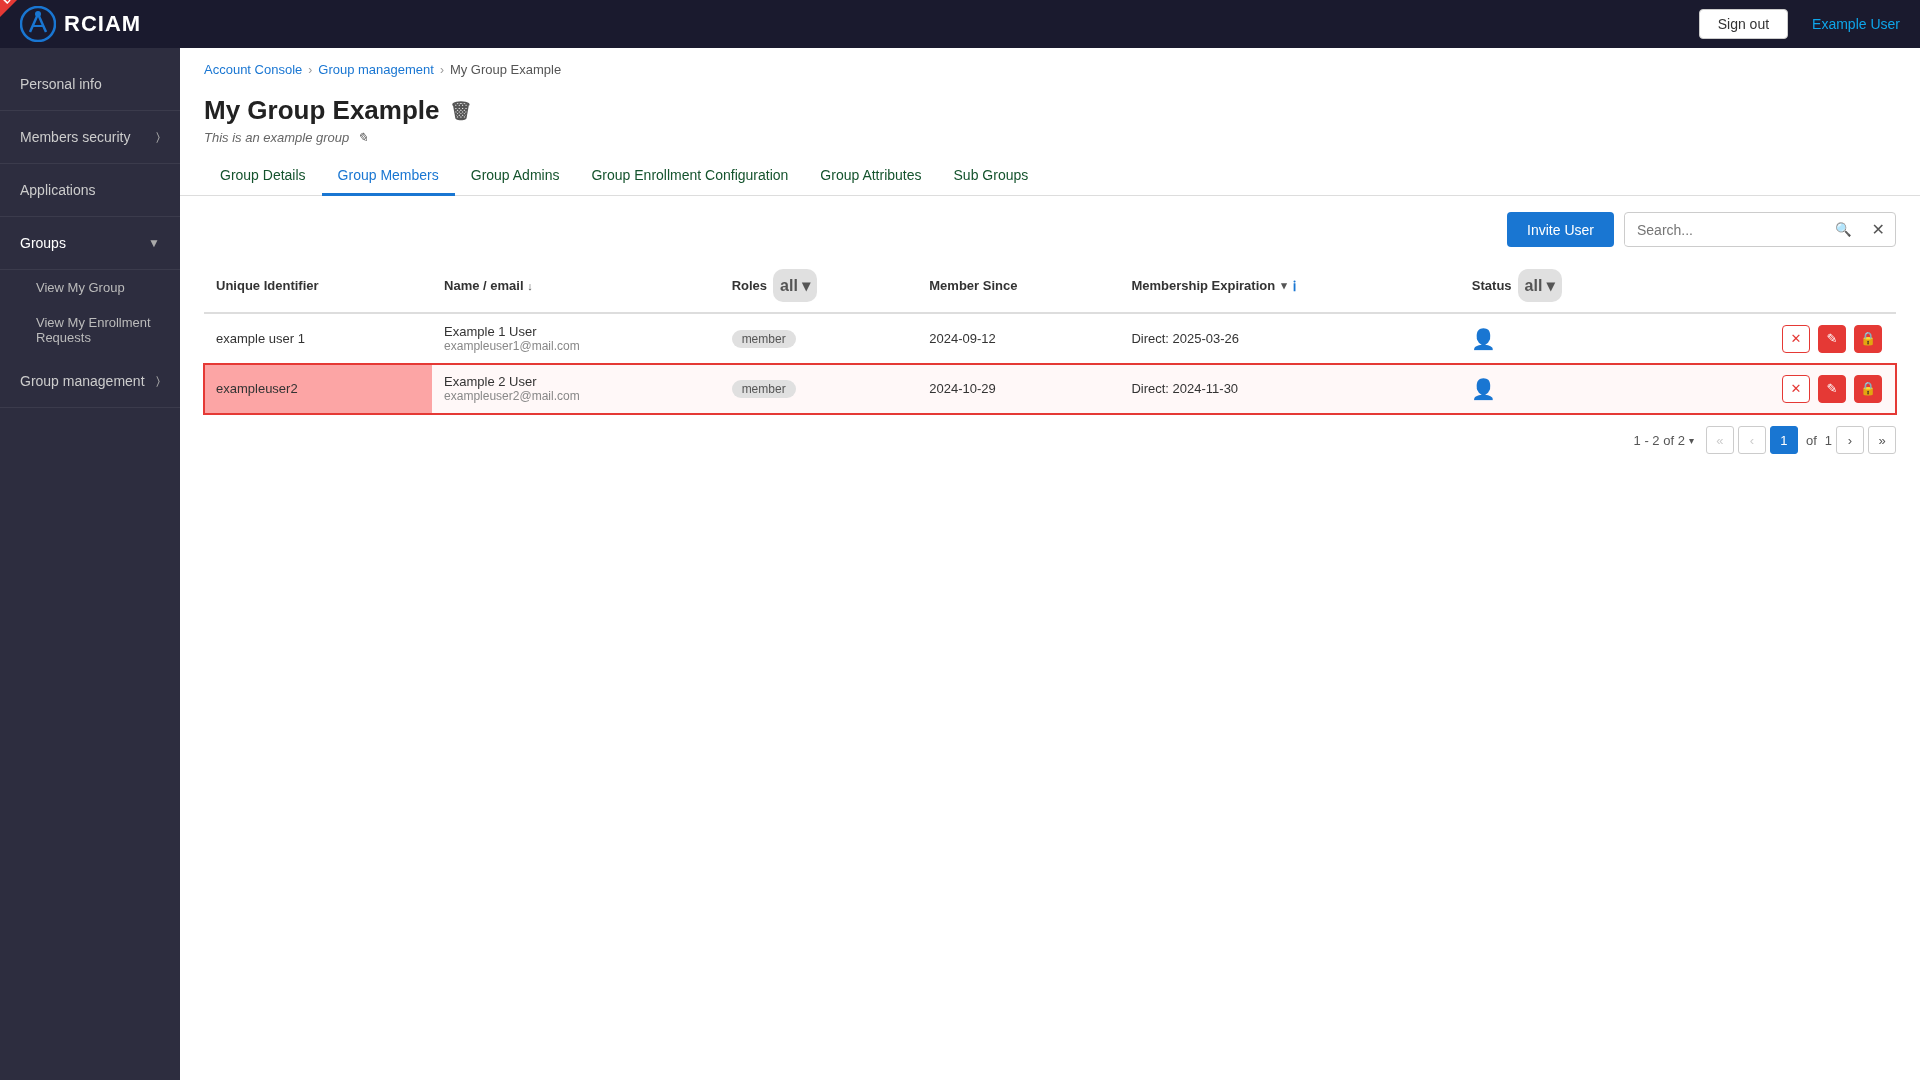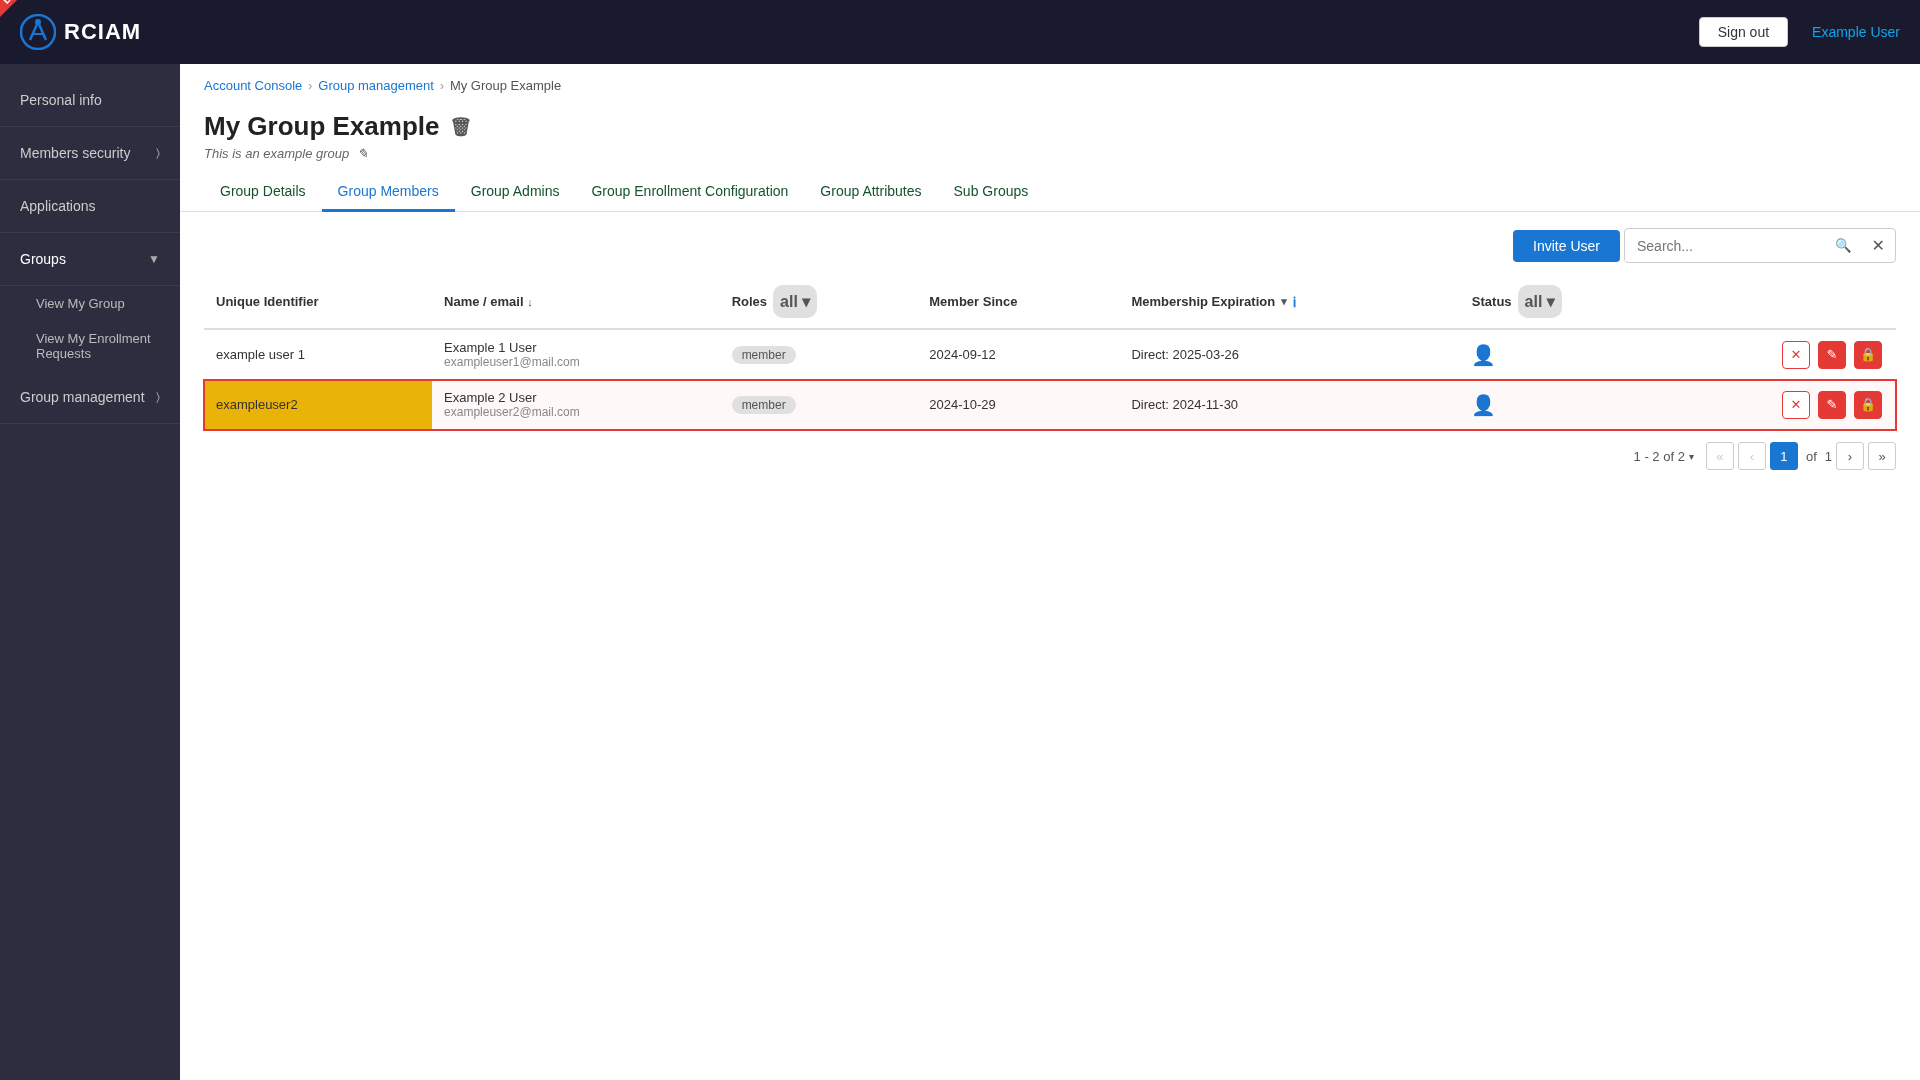"RCIAM" .top-header { height: 64px -> 48px }
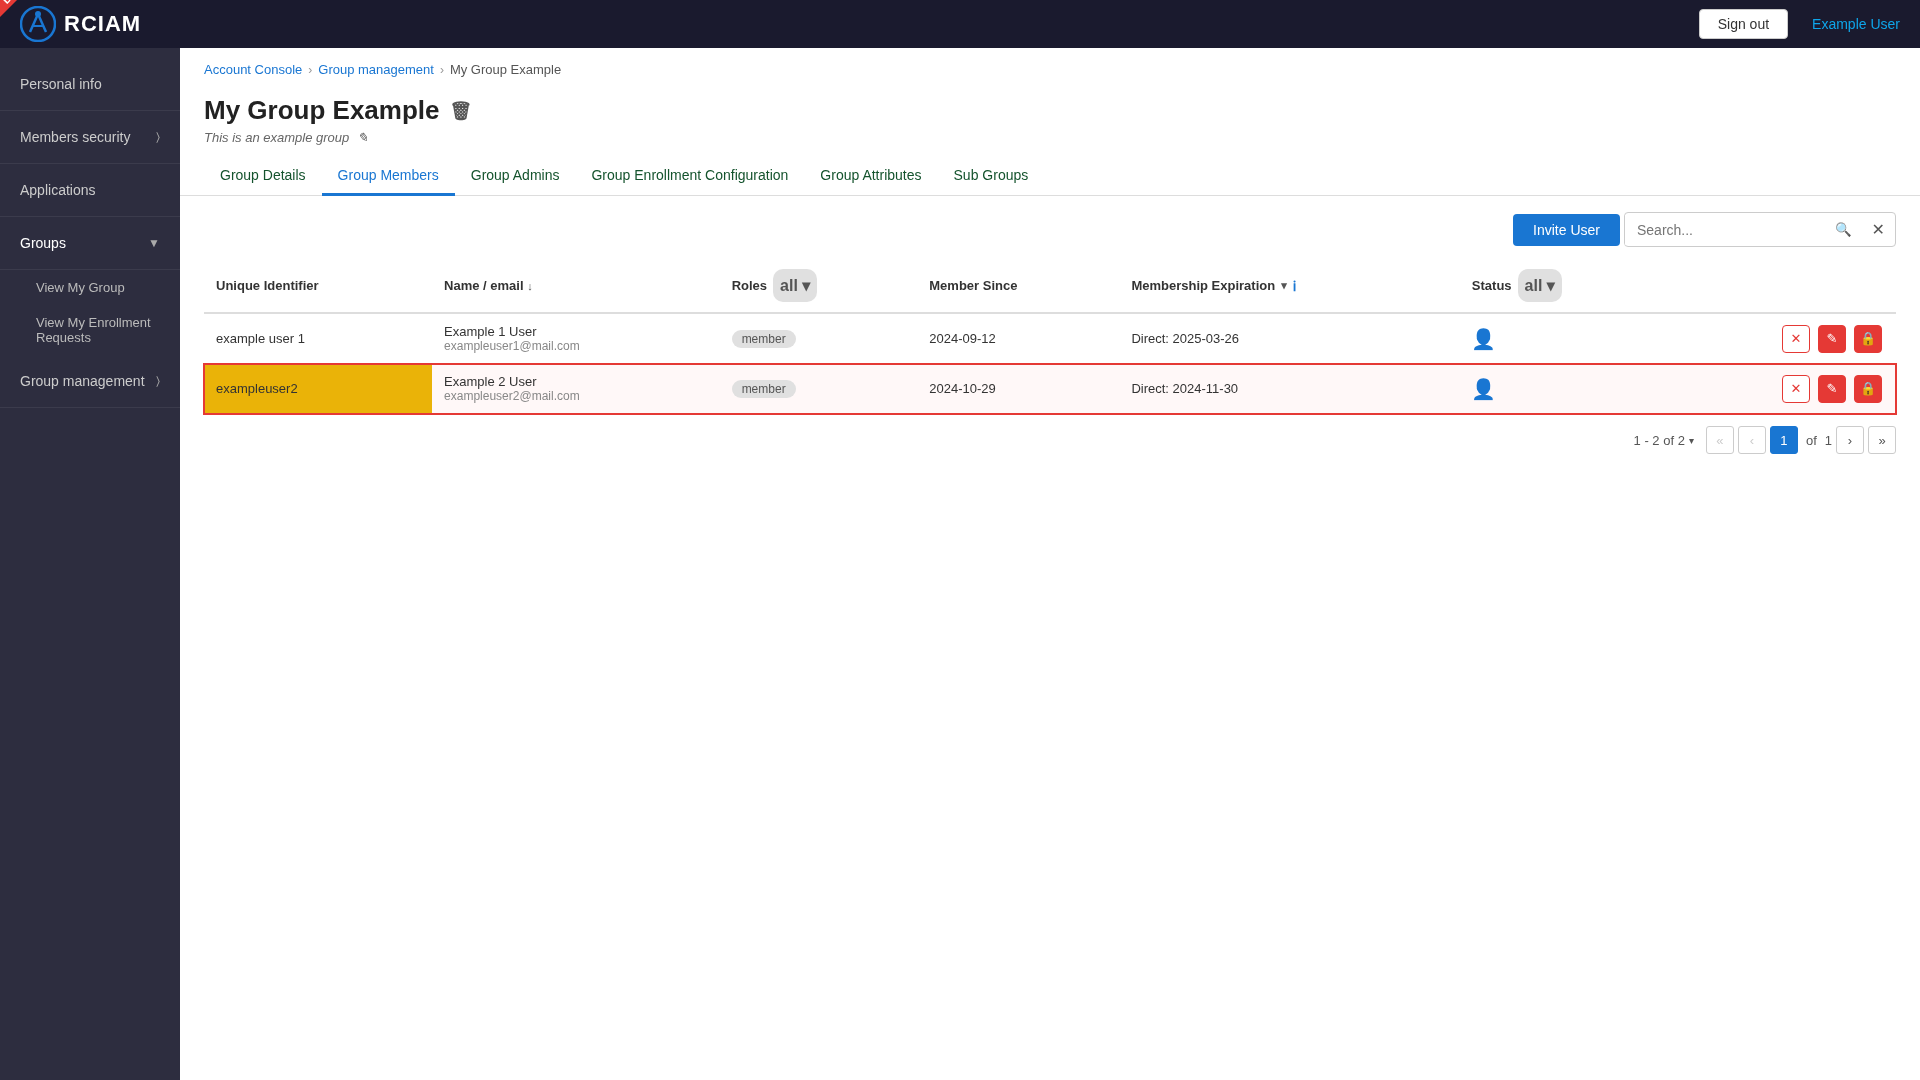"Invite User" .table-toolbar { align-items: center -> none; gap: 4px -> 10px }
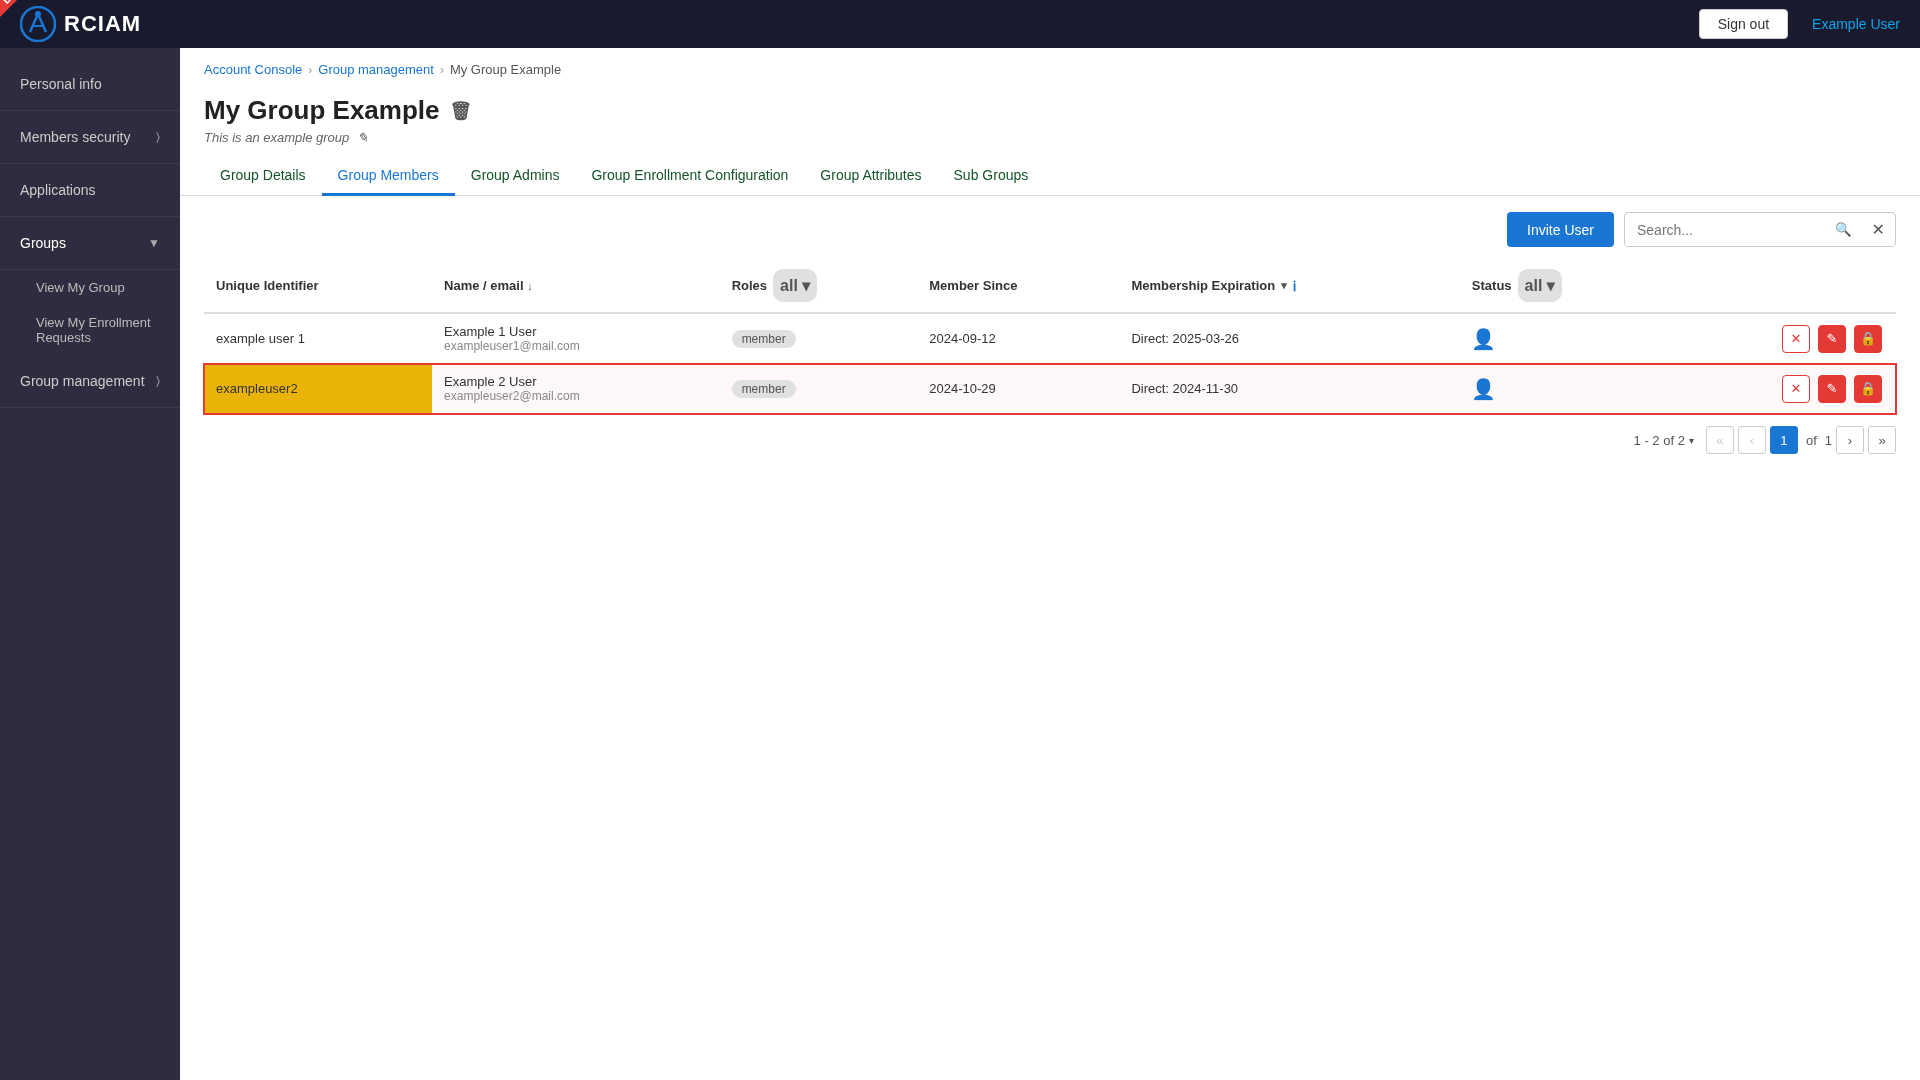"exampleuser2" td { background: #eab308 -> #fca5a5 }
